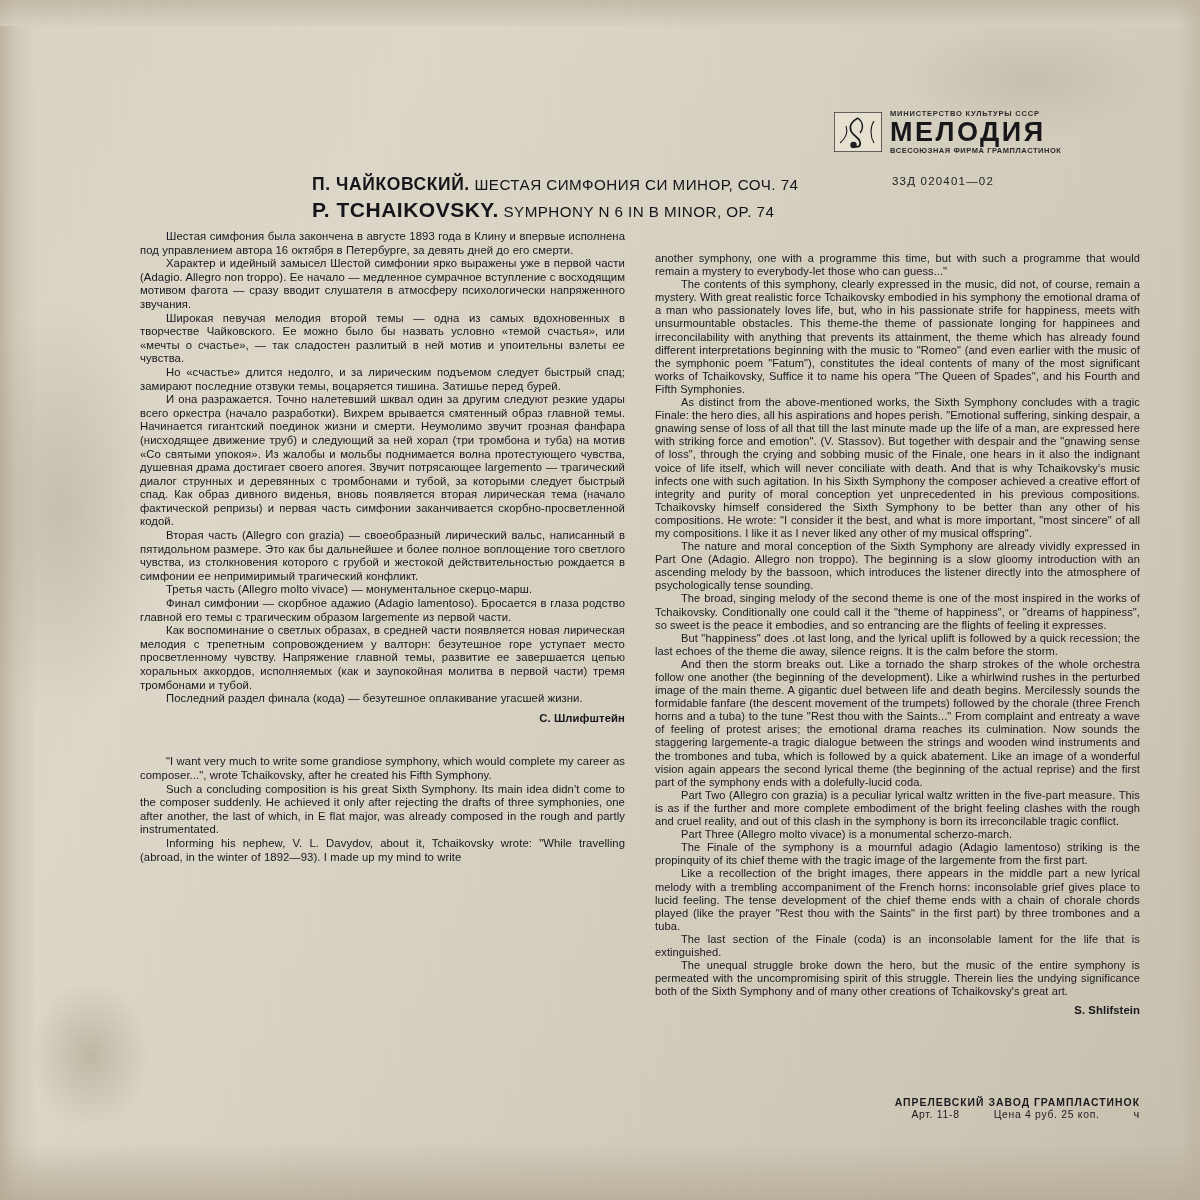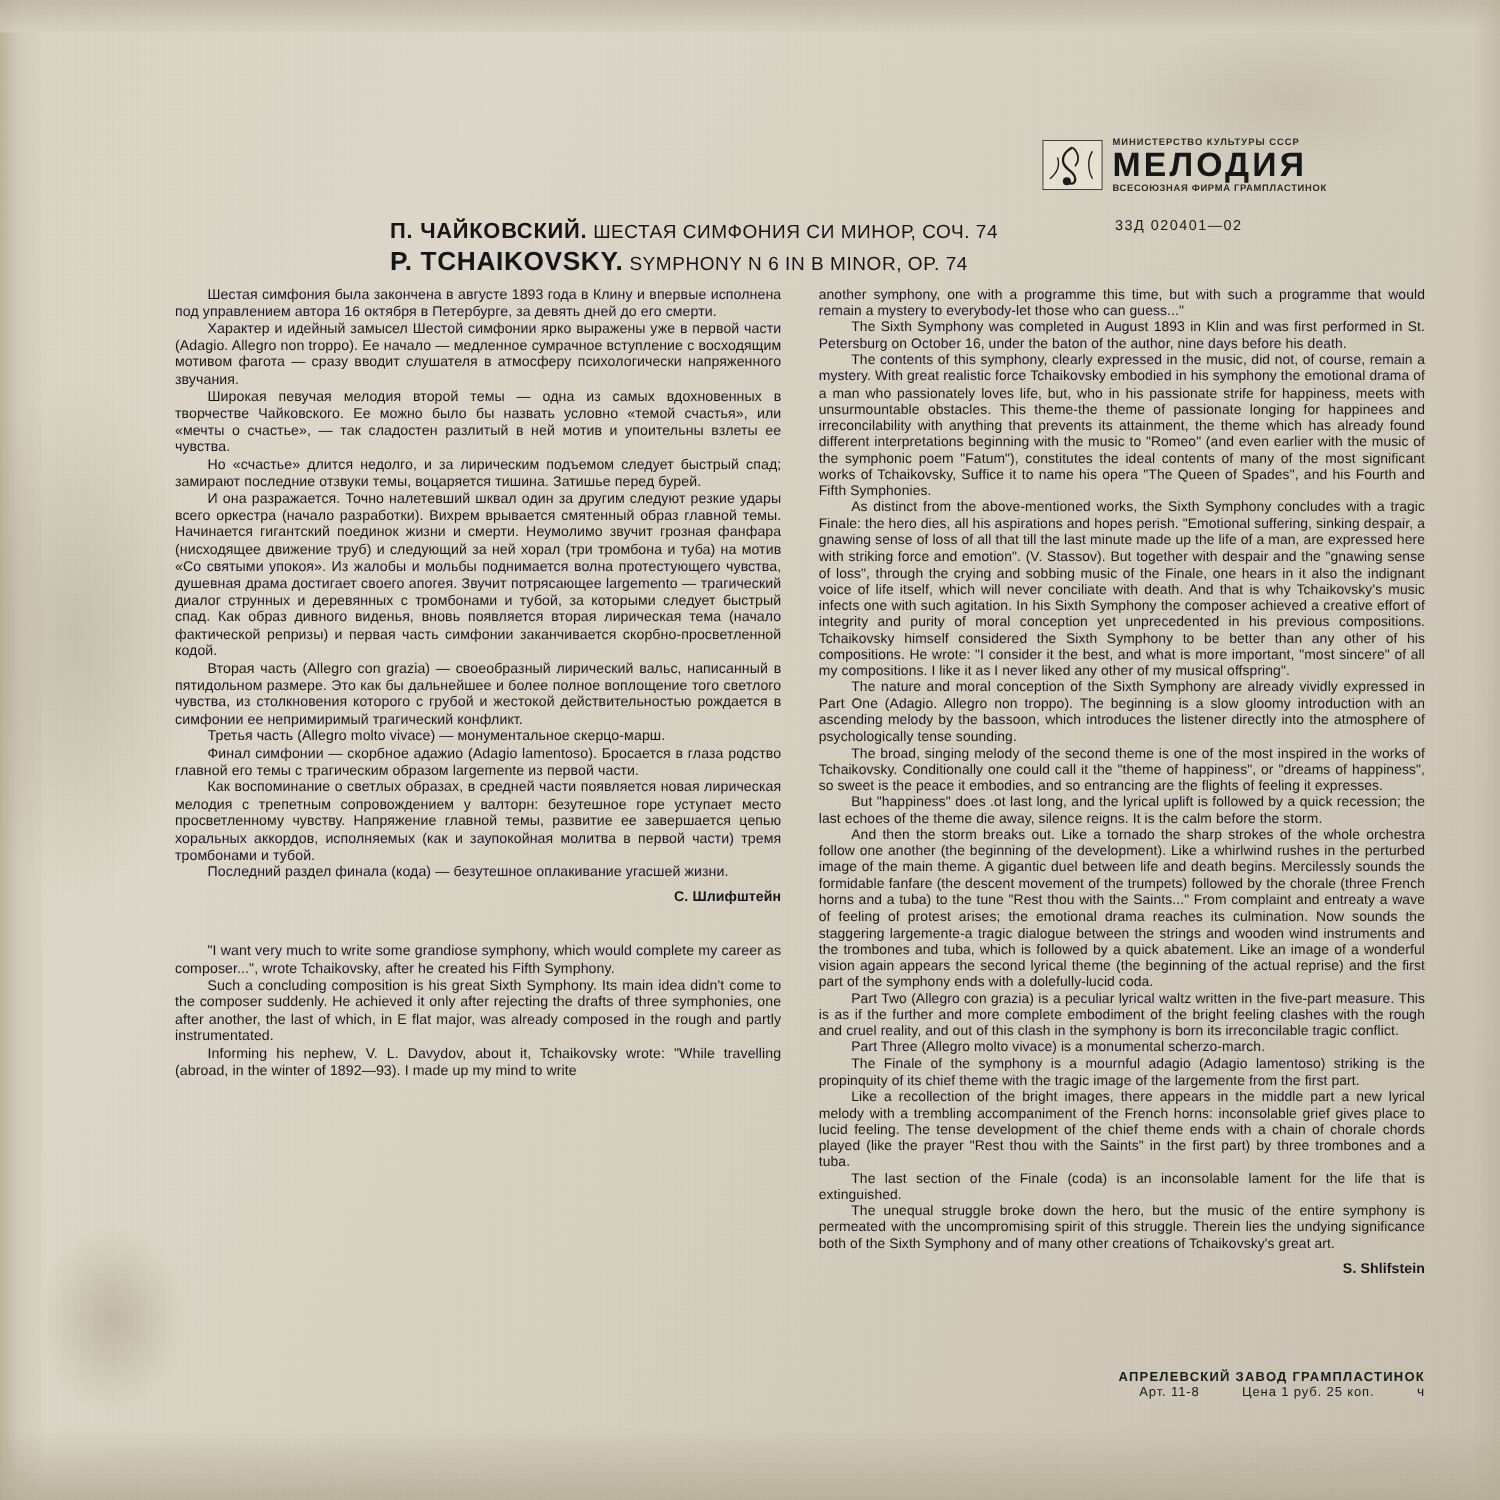"another symphony, one with a" .col.en { margin-top: none -> 22px }
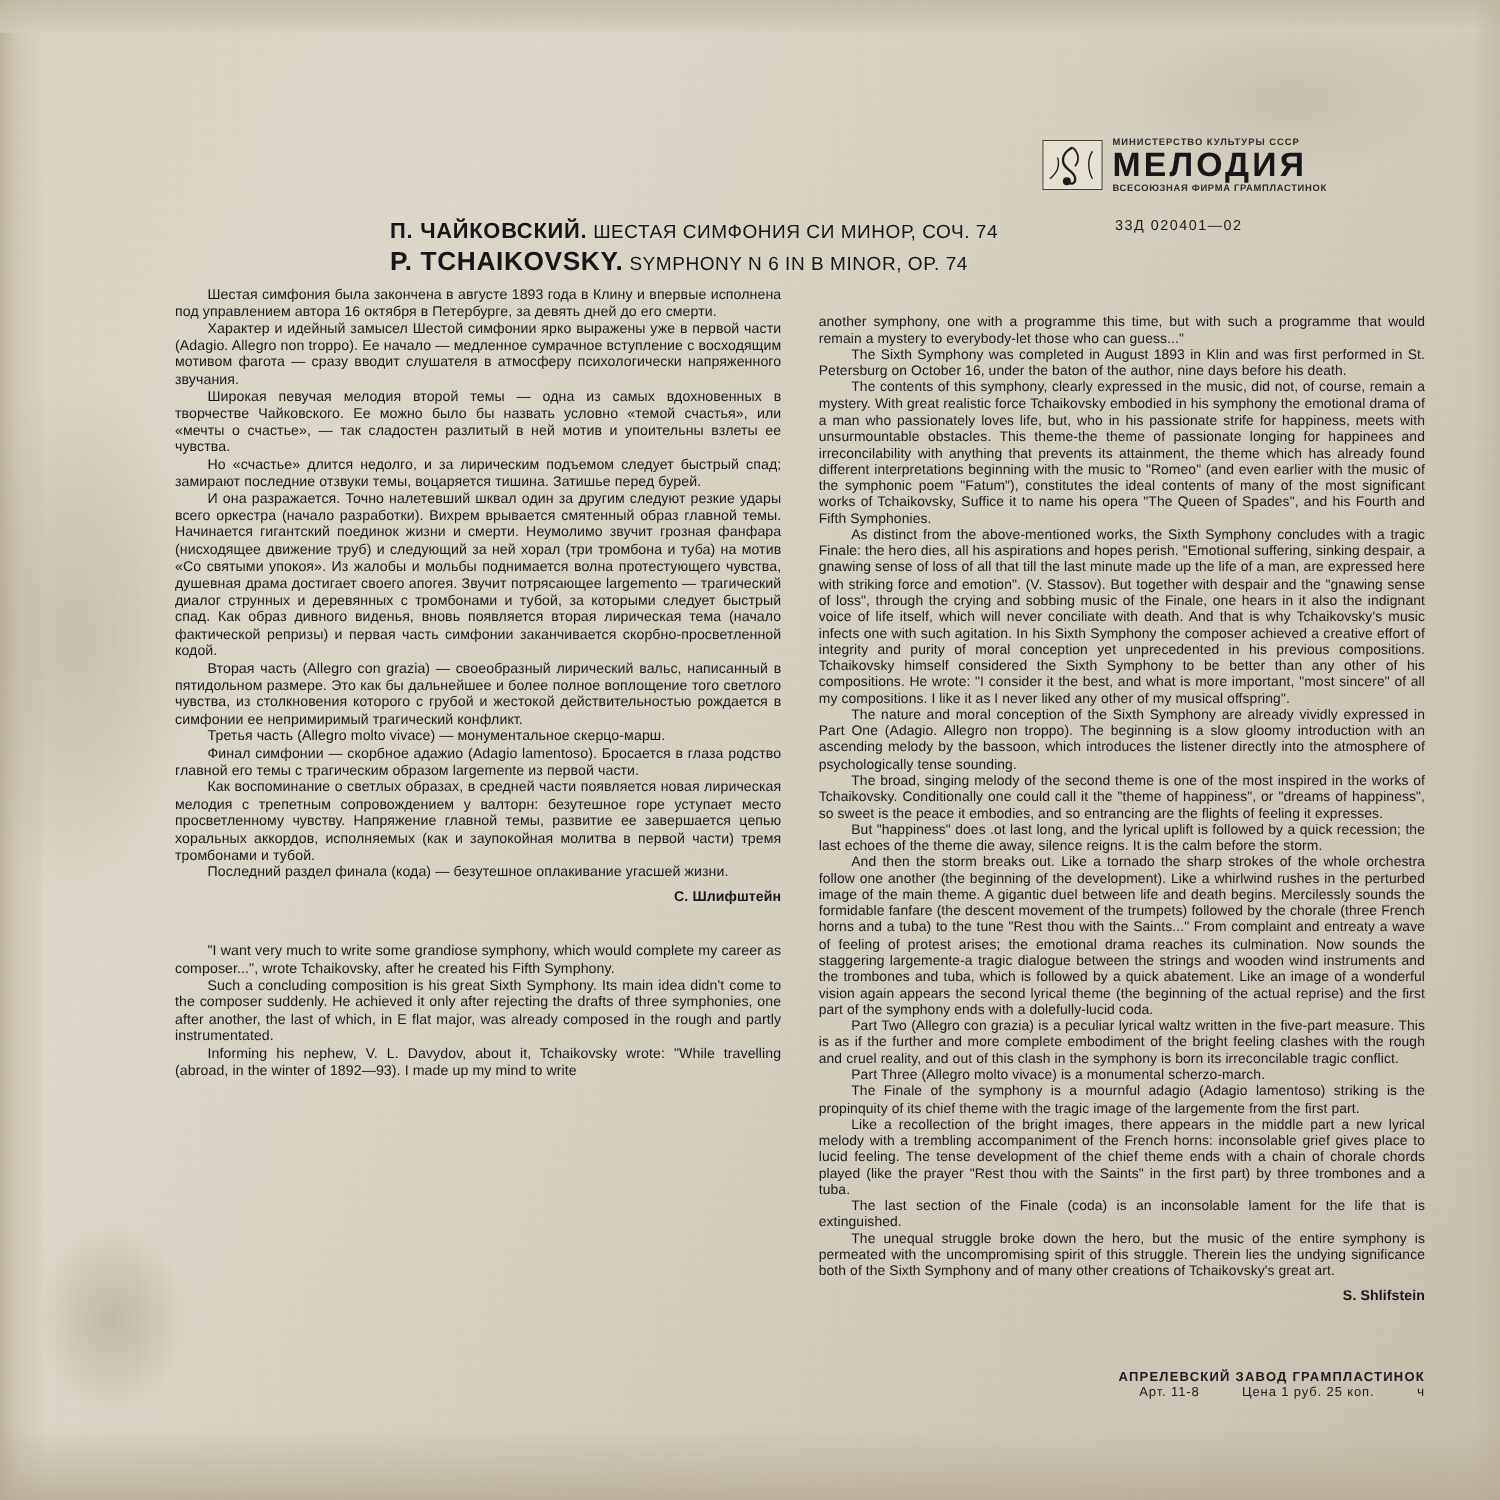"The Sixth Symphony was completed" p { html: <p>The Sixth Symphony was completed in August 1893 in Klin and was first performed in St. Petersburg on October 16, under the baton of the author, nine days before his death.</p> -> none }
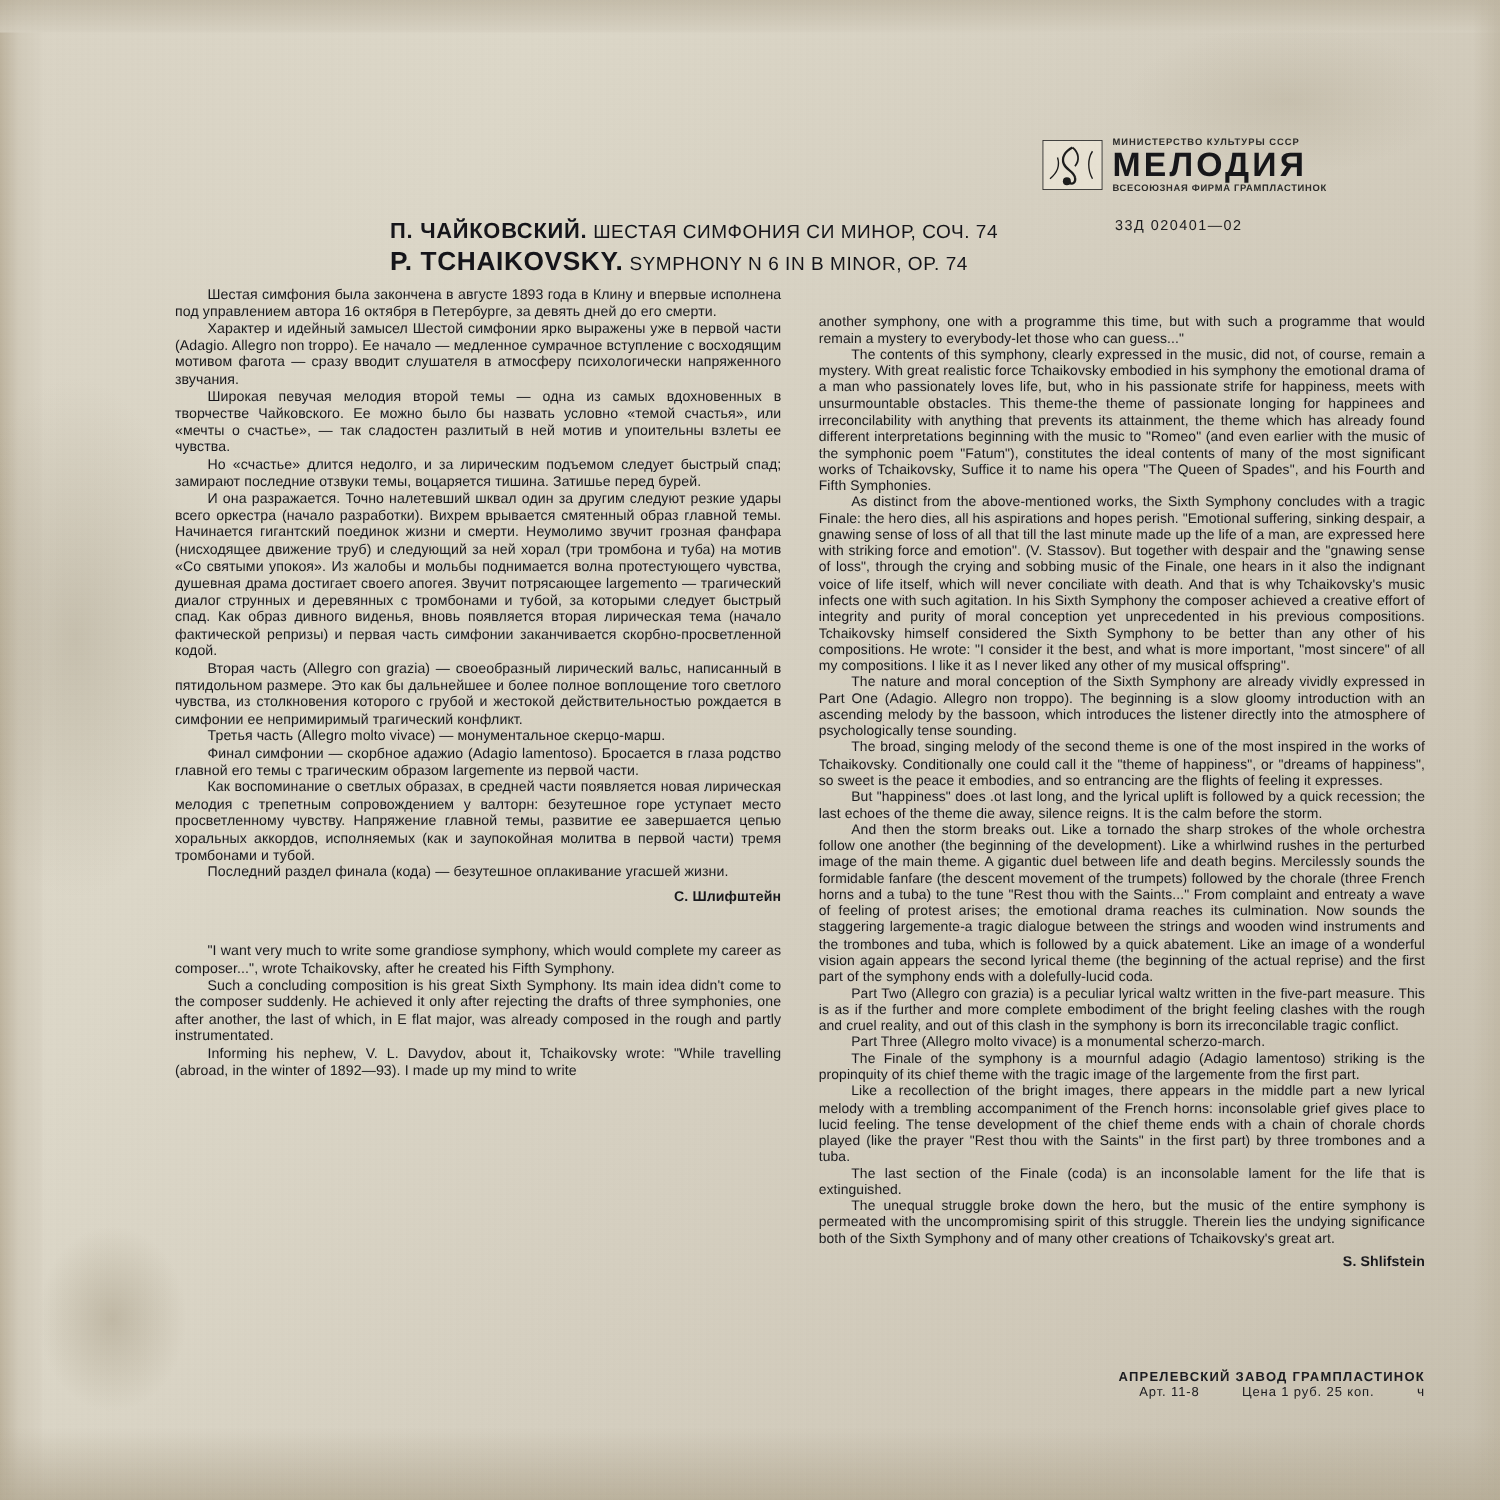"Цена 1 руб. 25 коп." span { text: 1 -> 4 }
